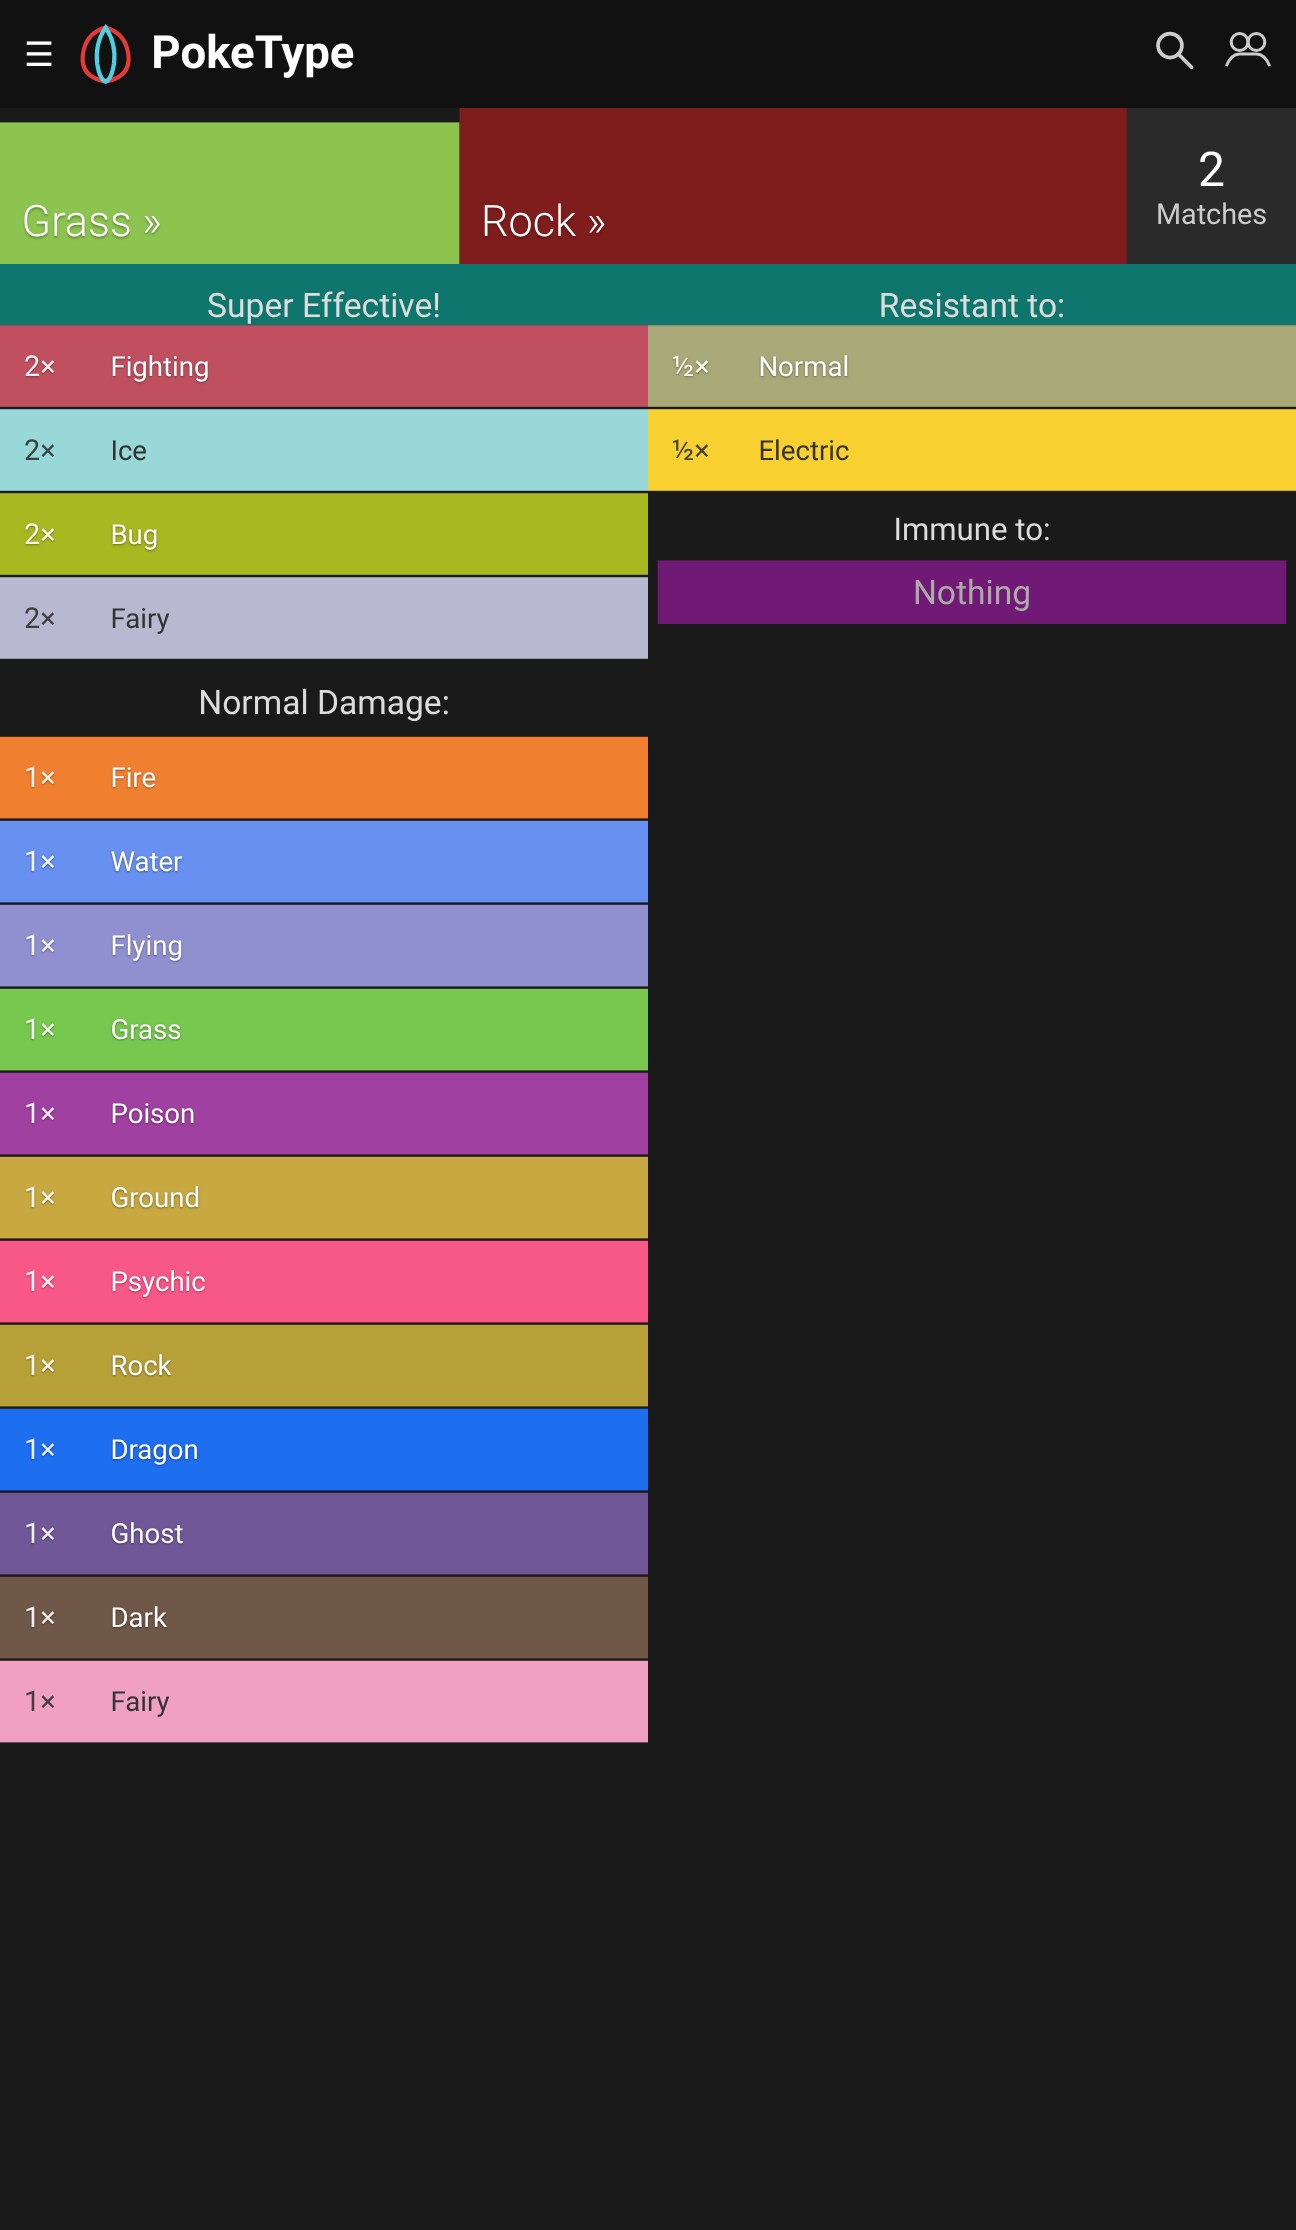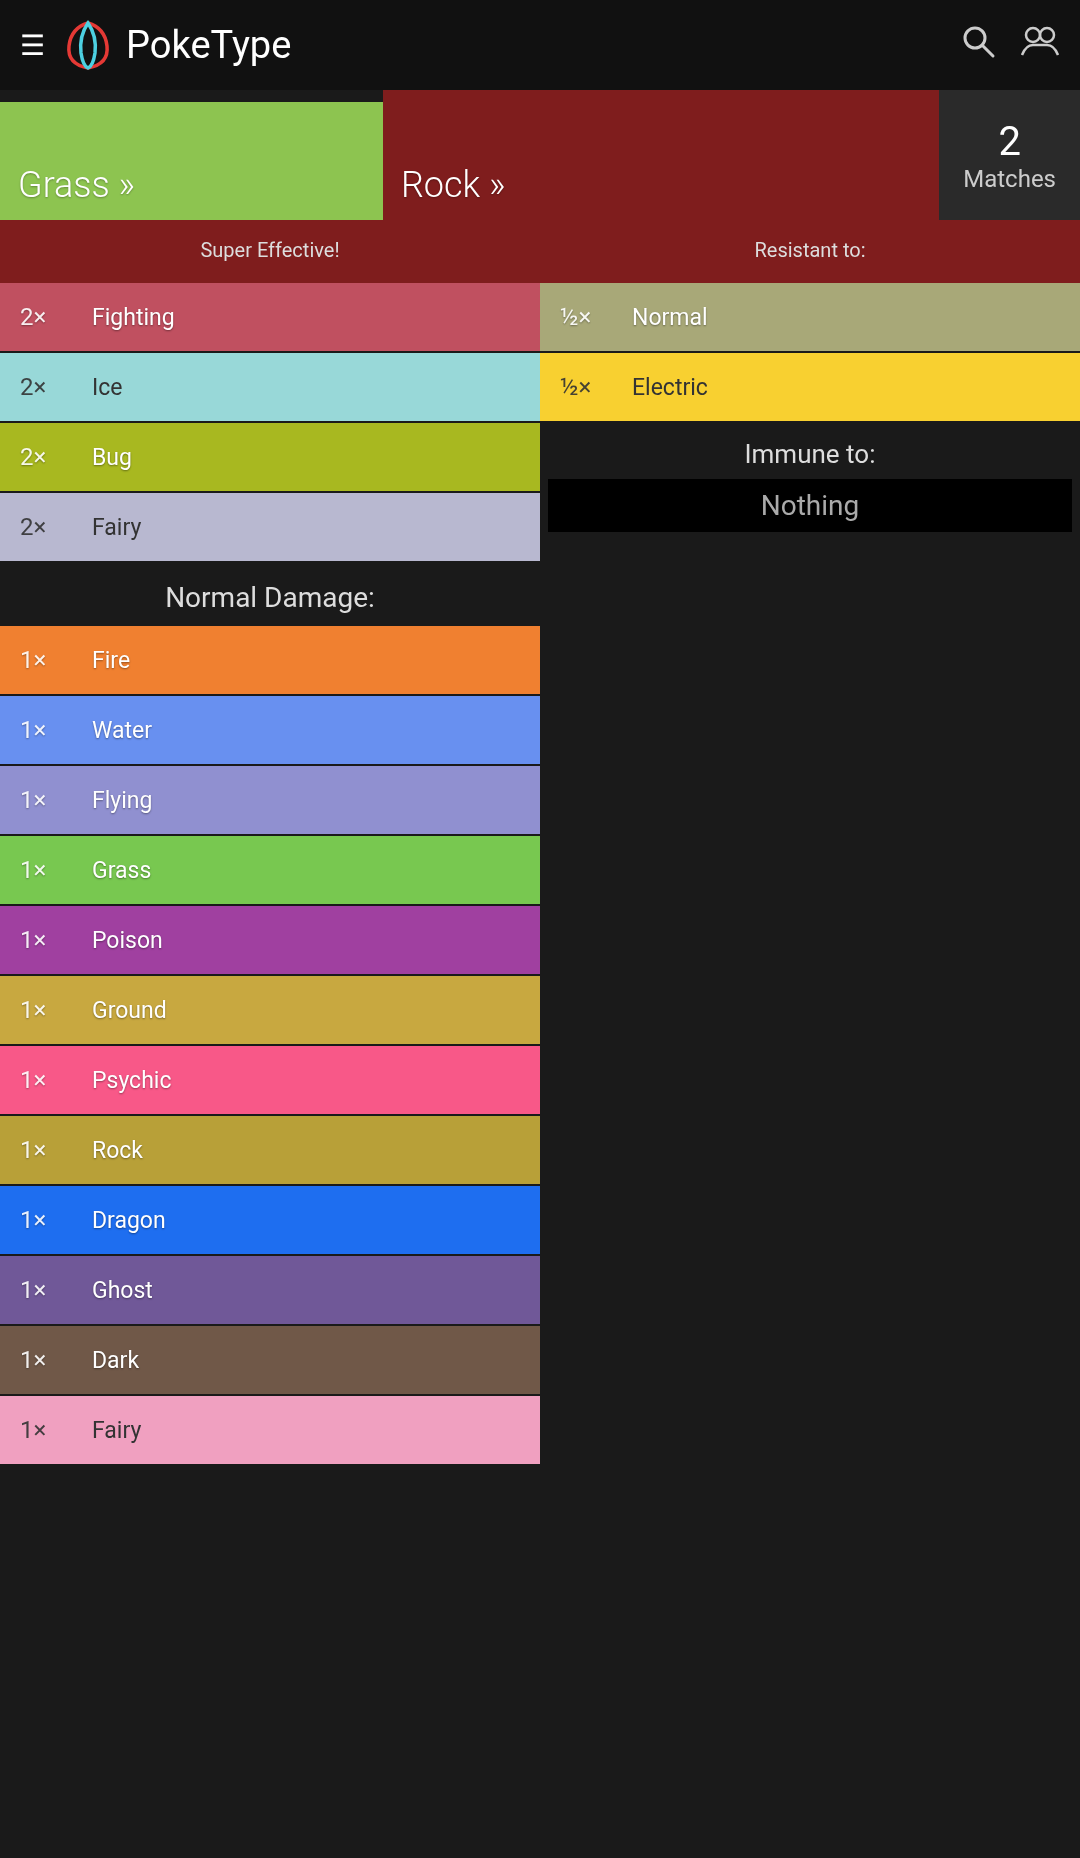"PokeType" .header-title { font-weight: 400 -> 700 }
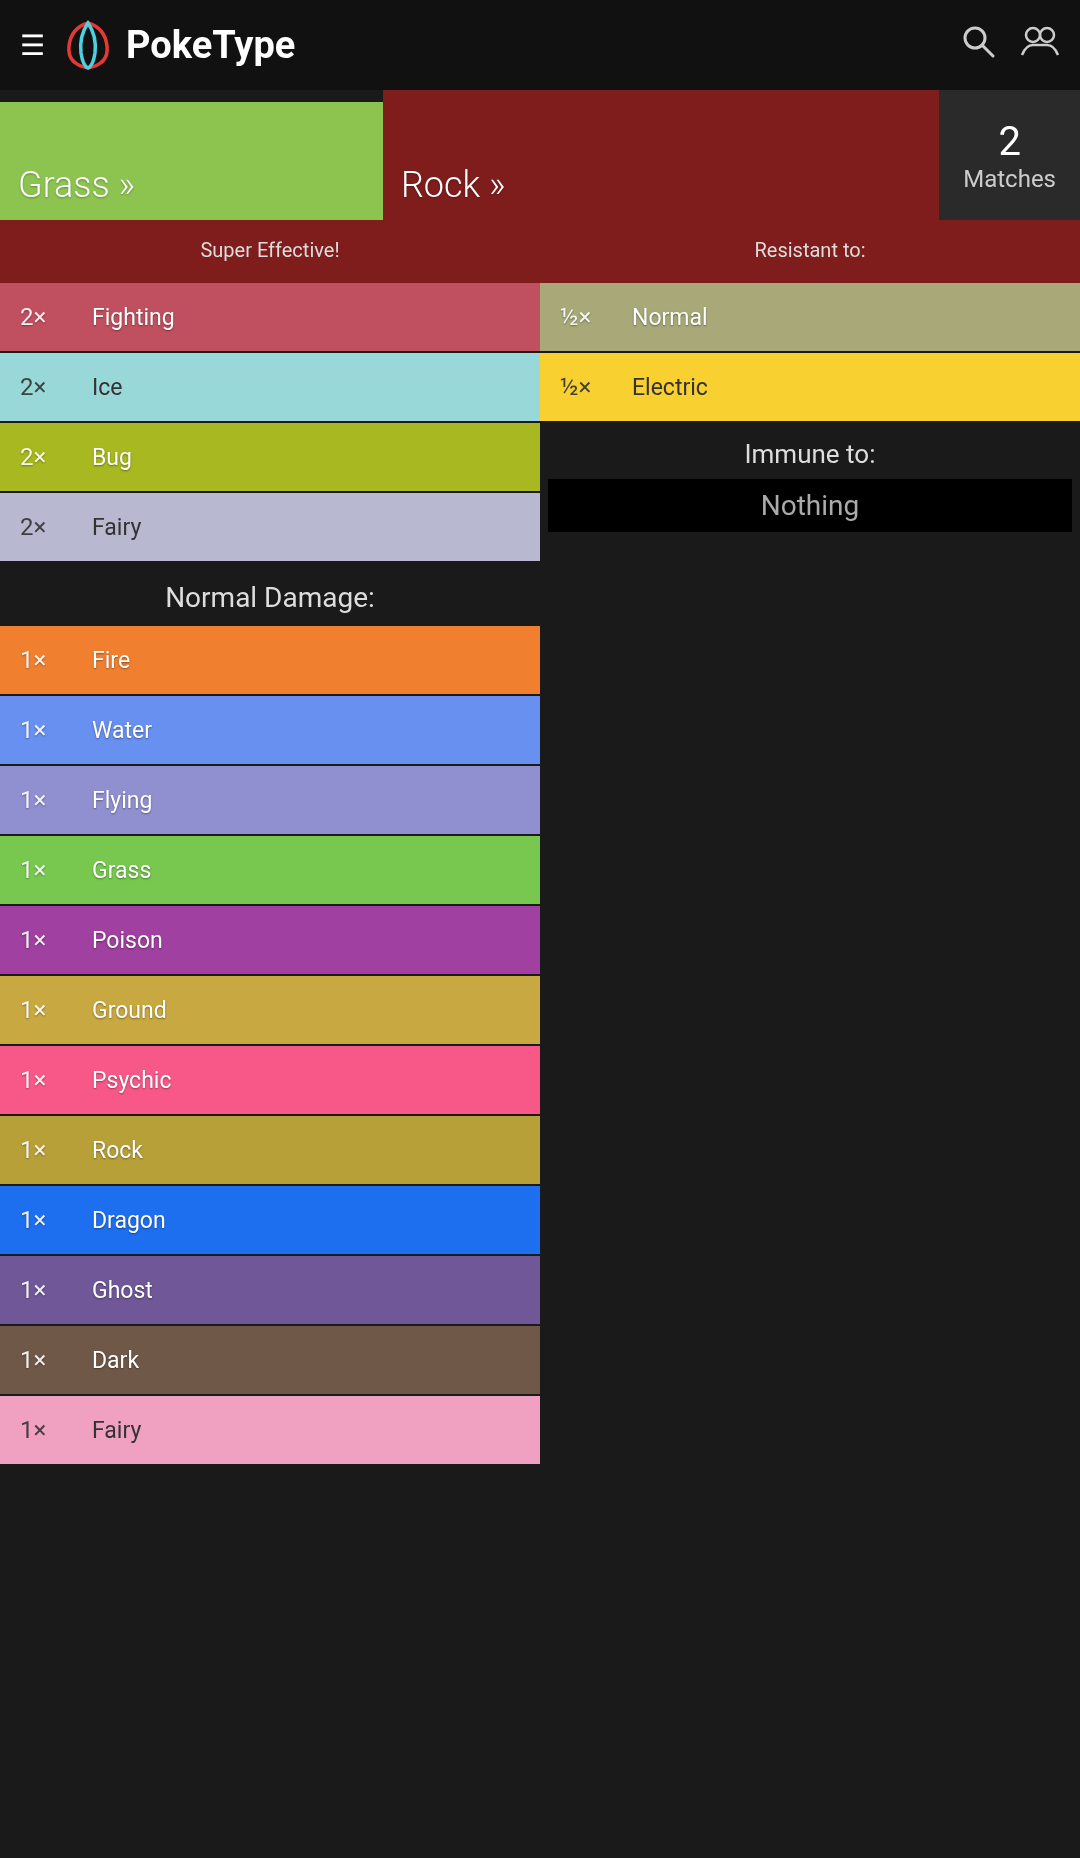"Super Effective!" .section-header { background: #7f1d1d -> #0f766e; font-size: 20px -> 28px; padding: 18px 10px 21px -> 18px 10px 0 }
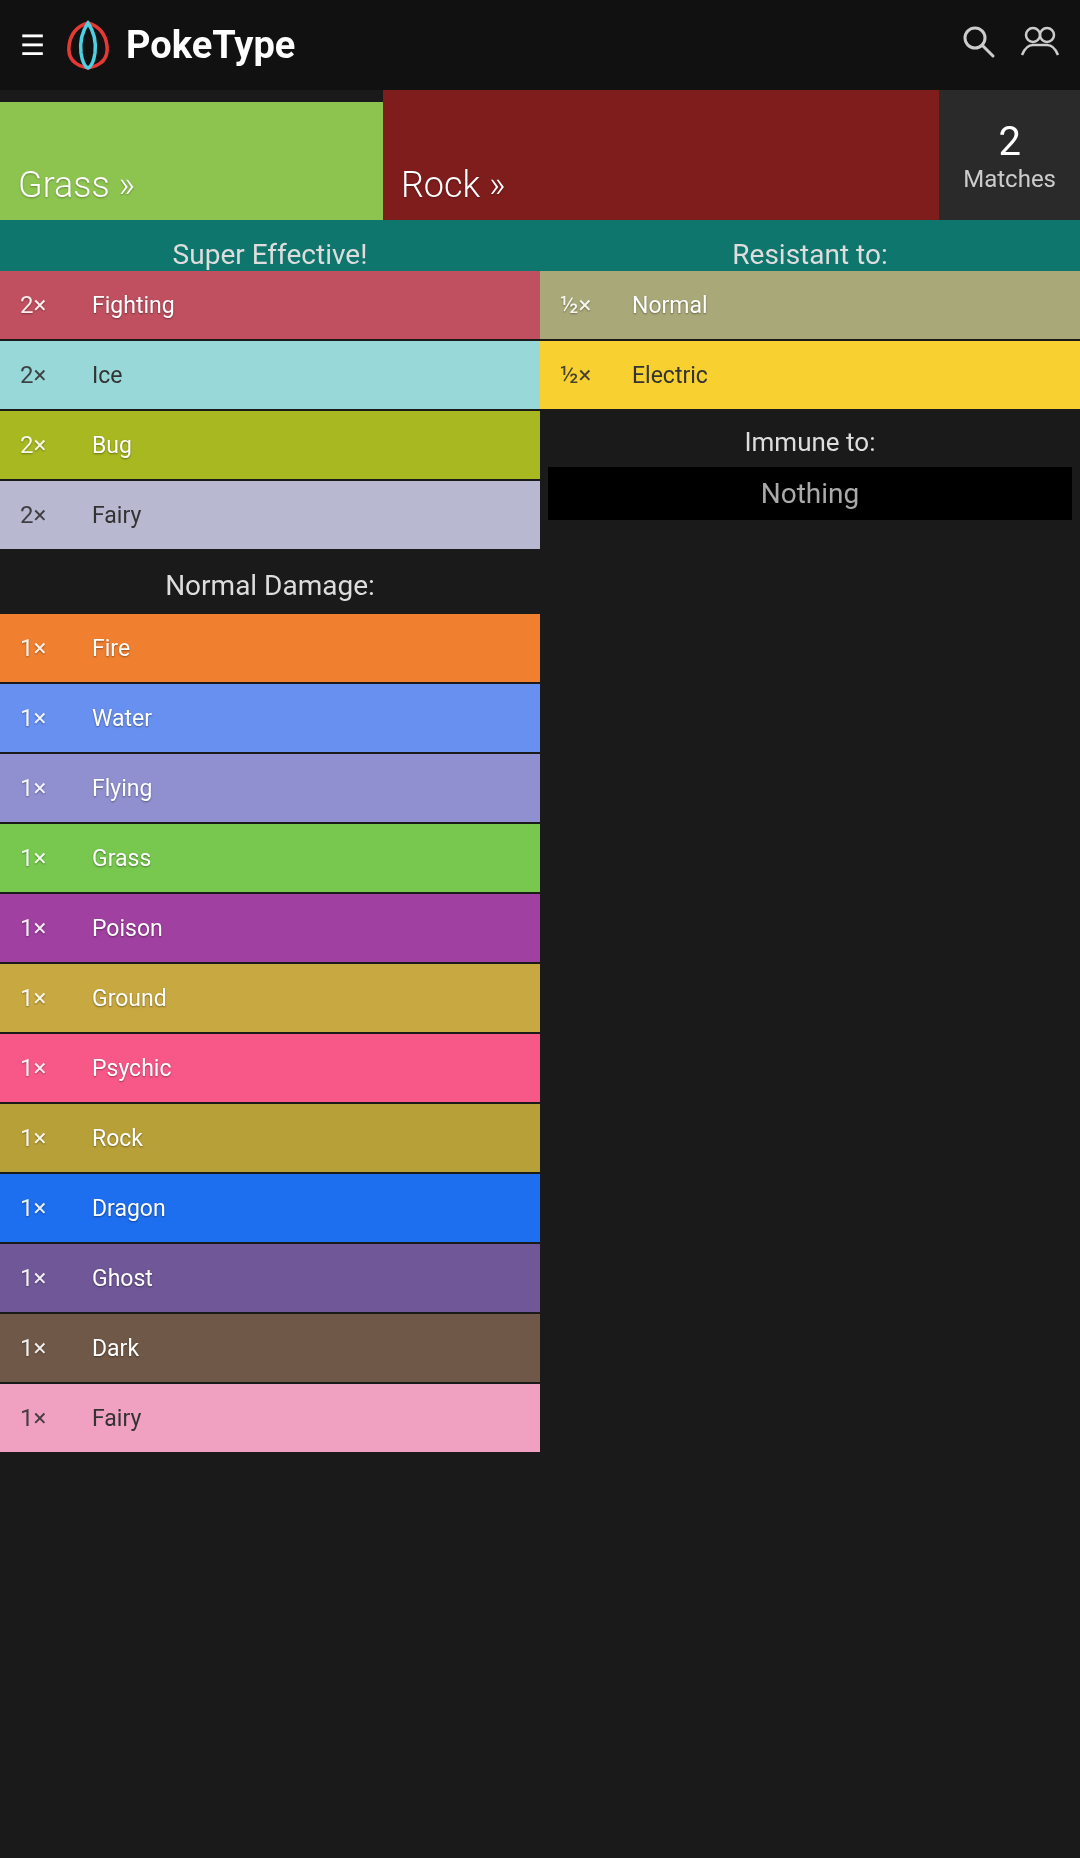"Nothing" .immune-nothing { background: #000000 -> #701a75 }
